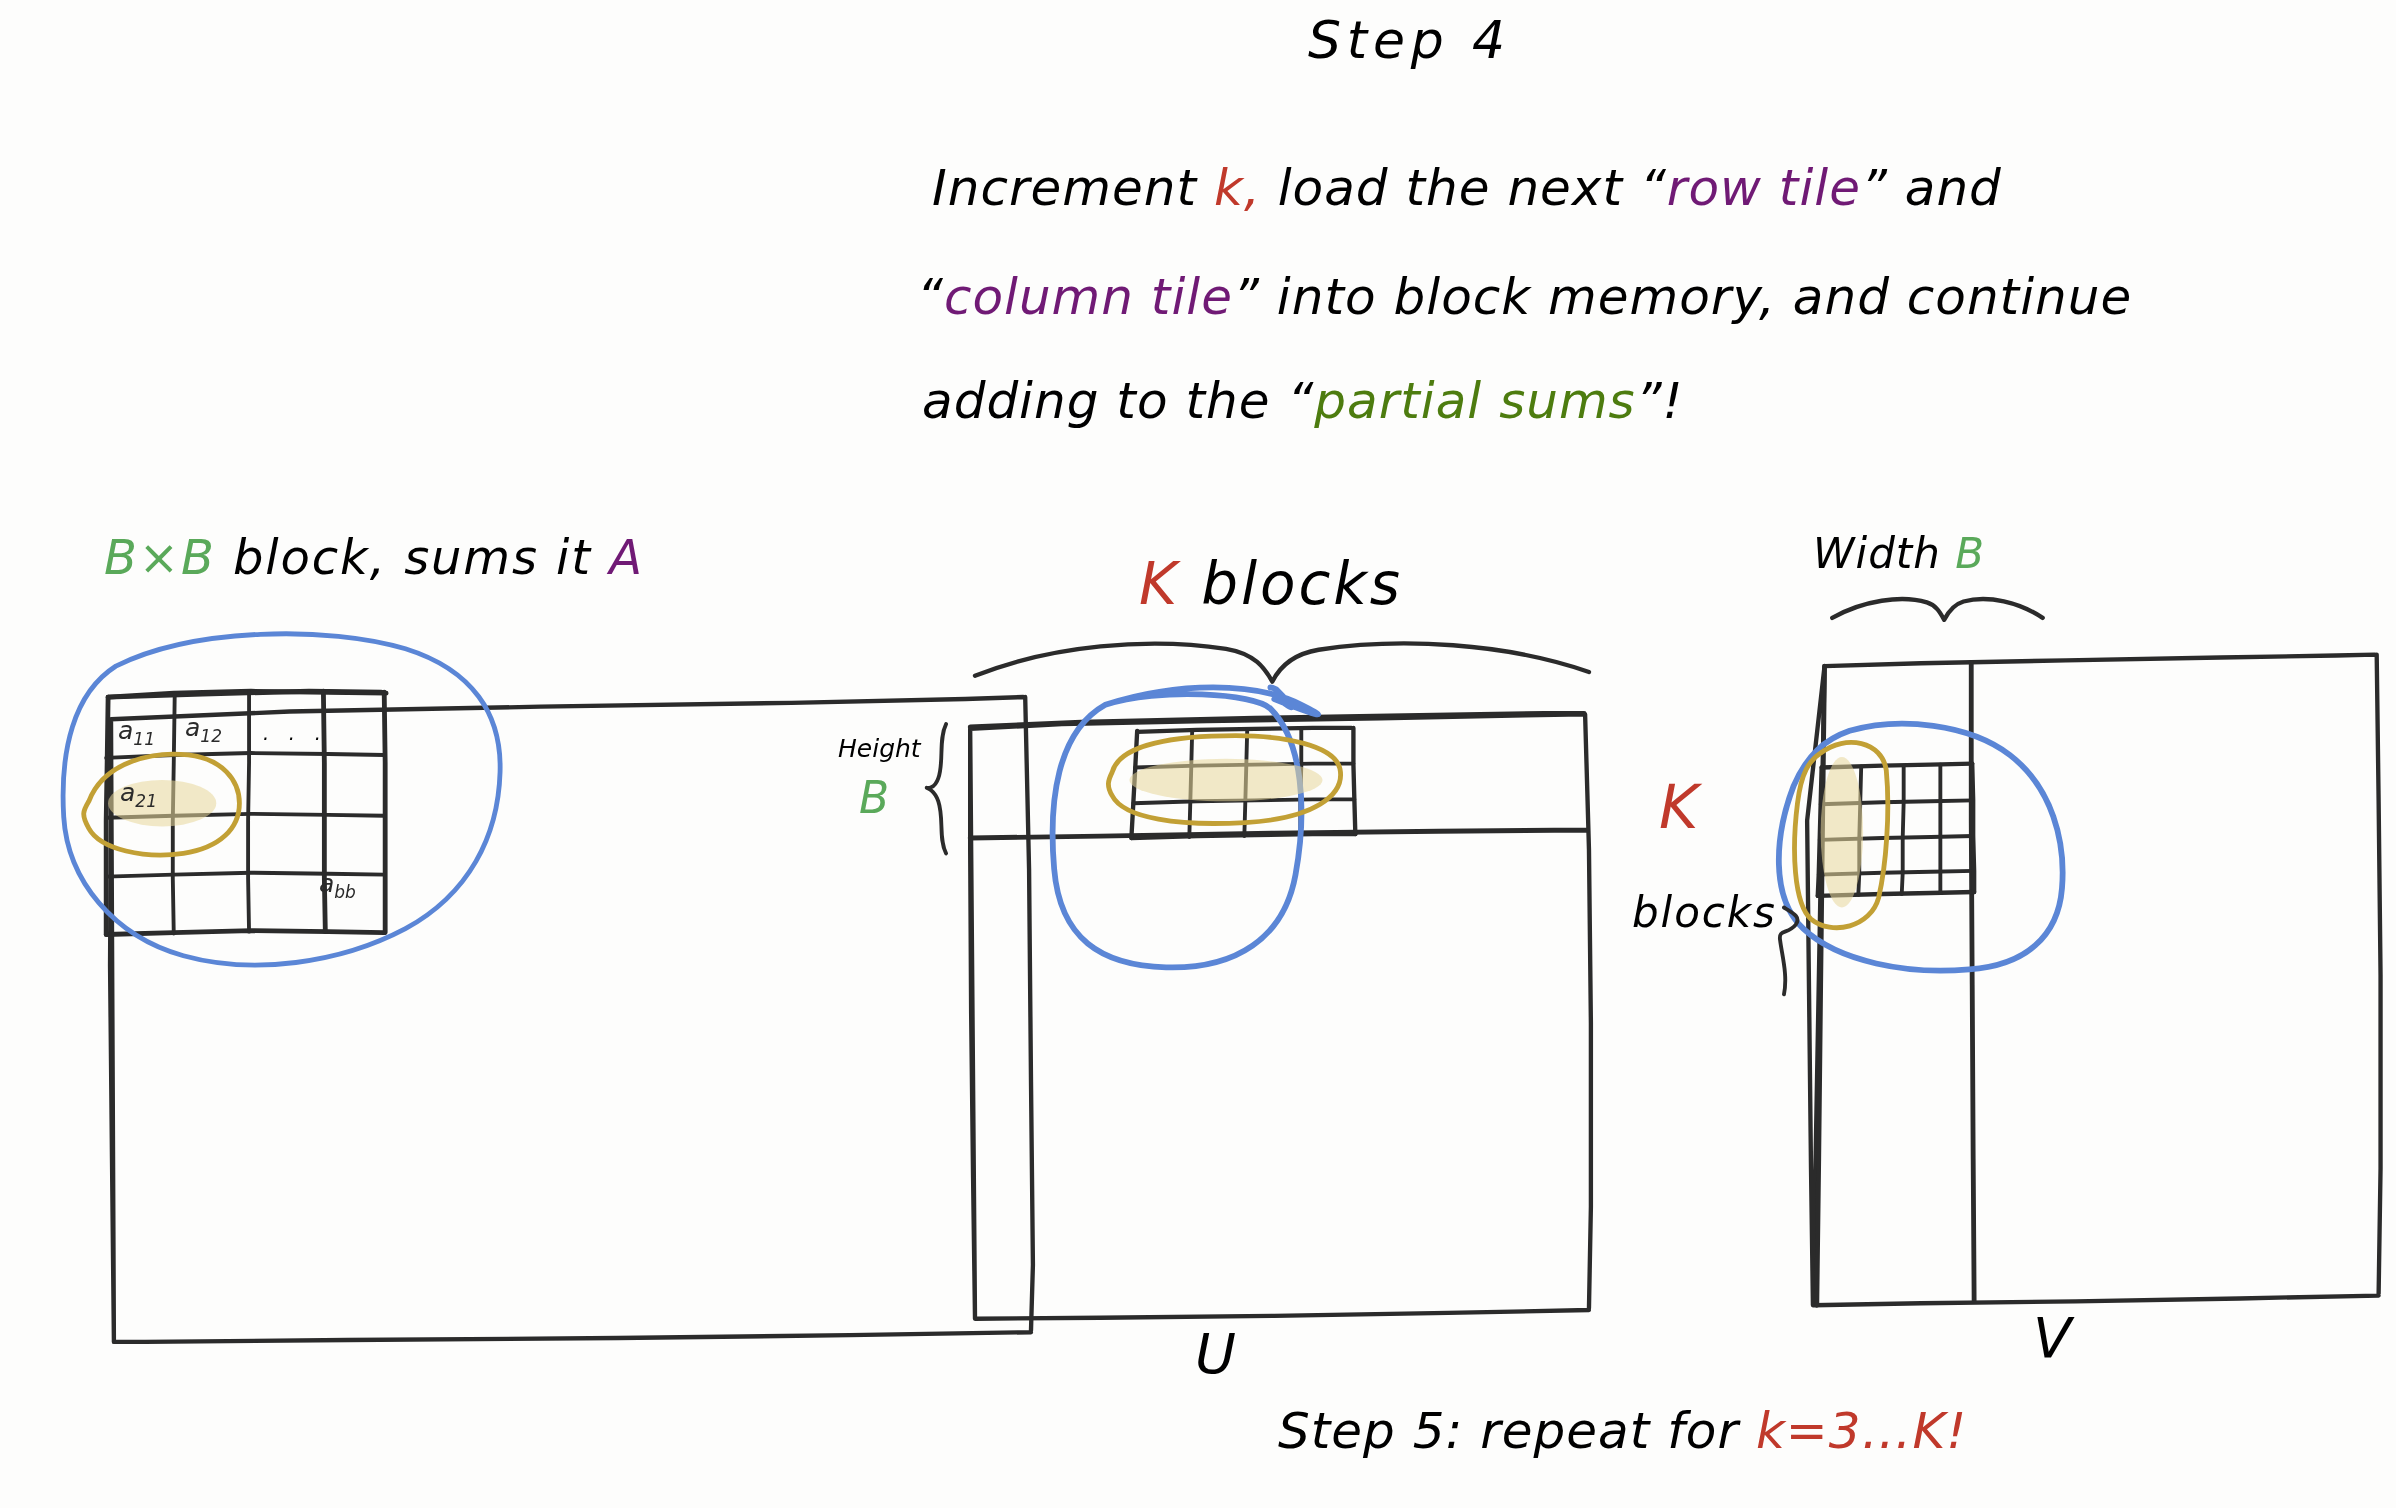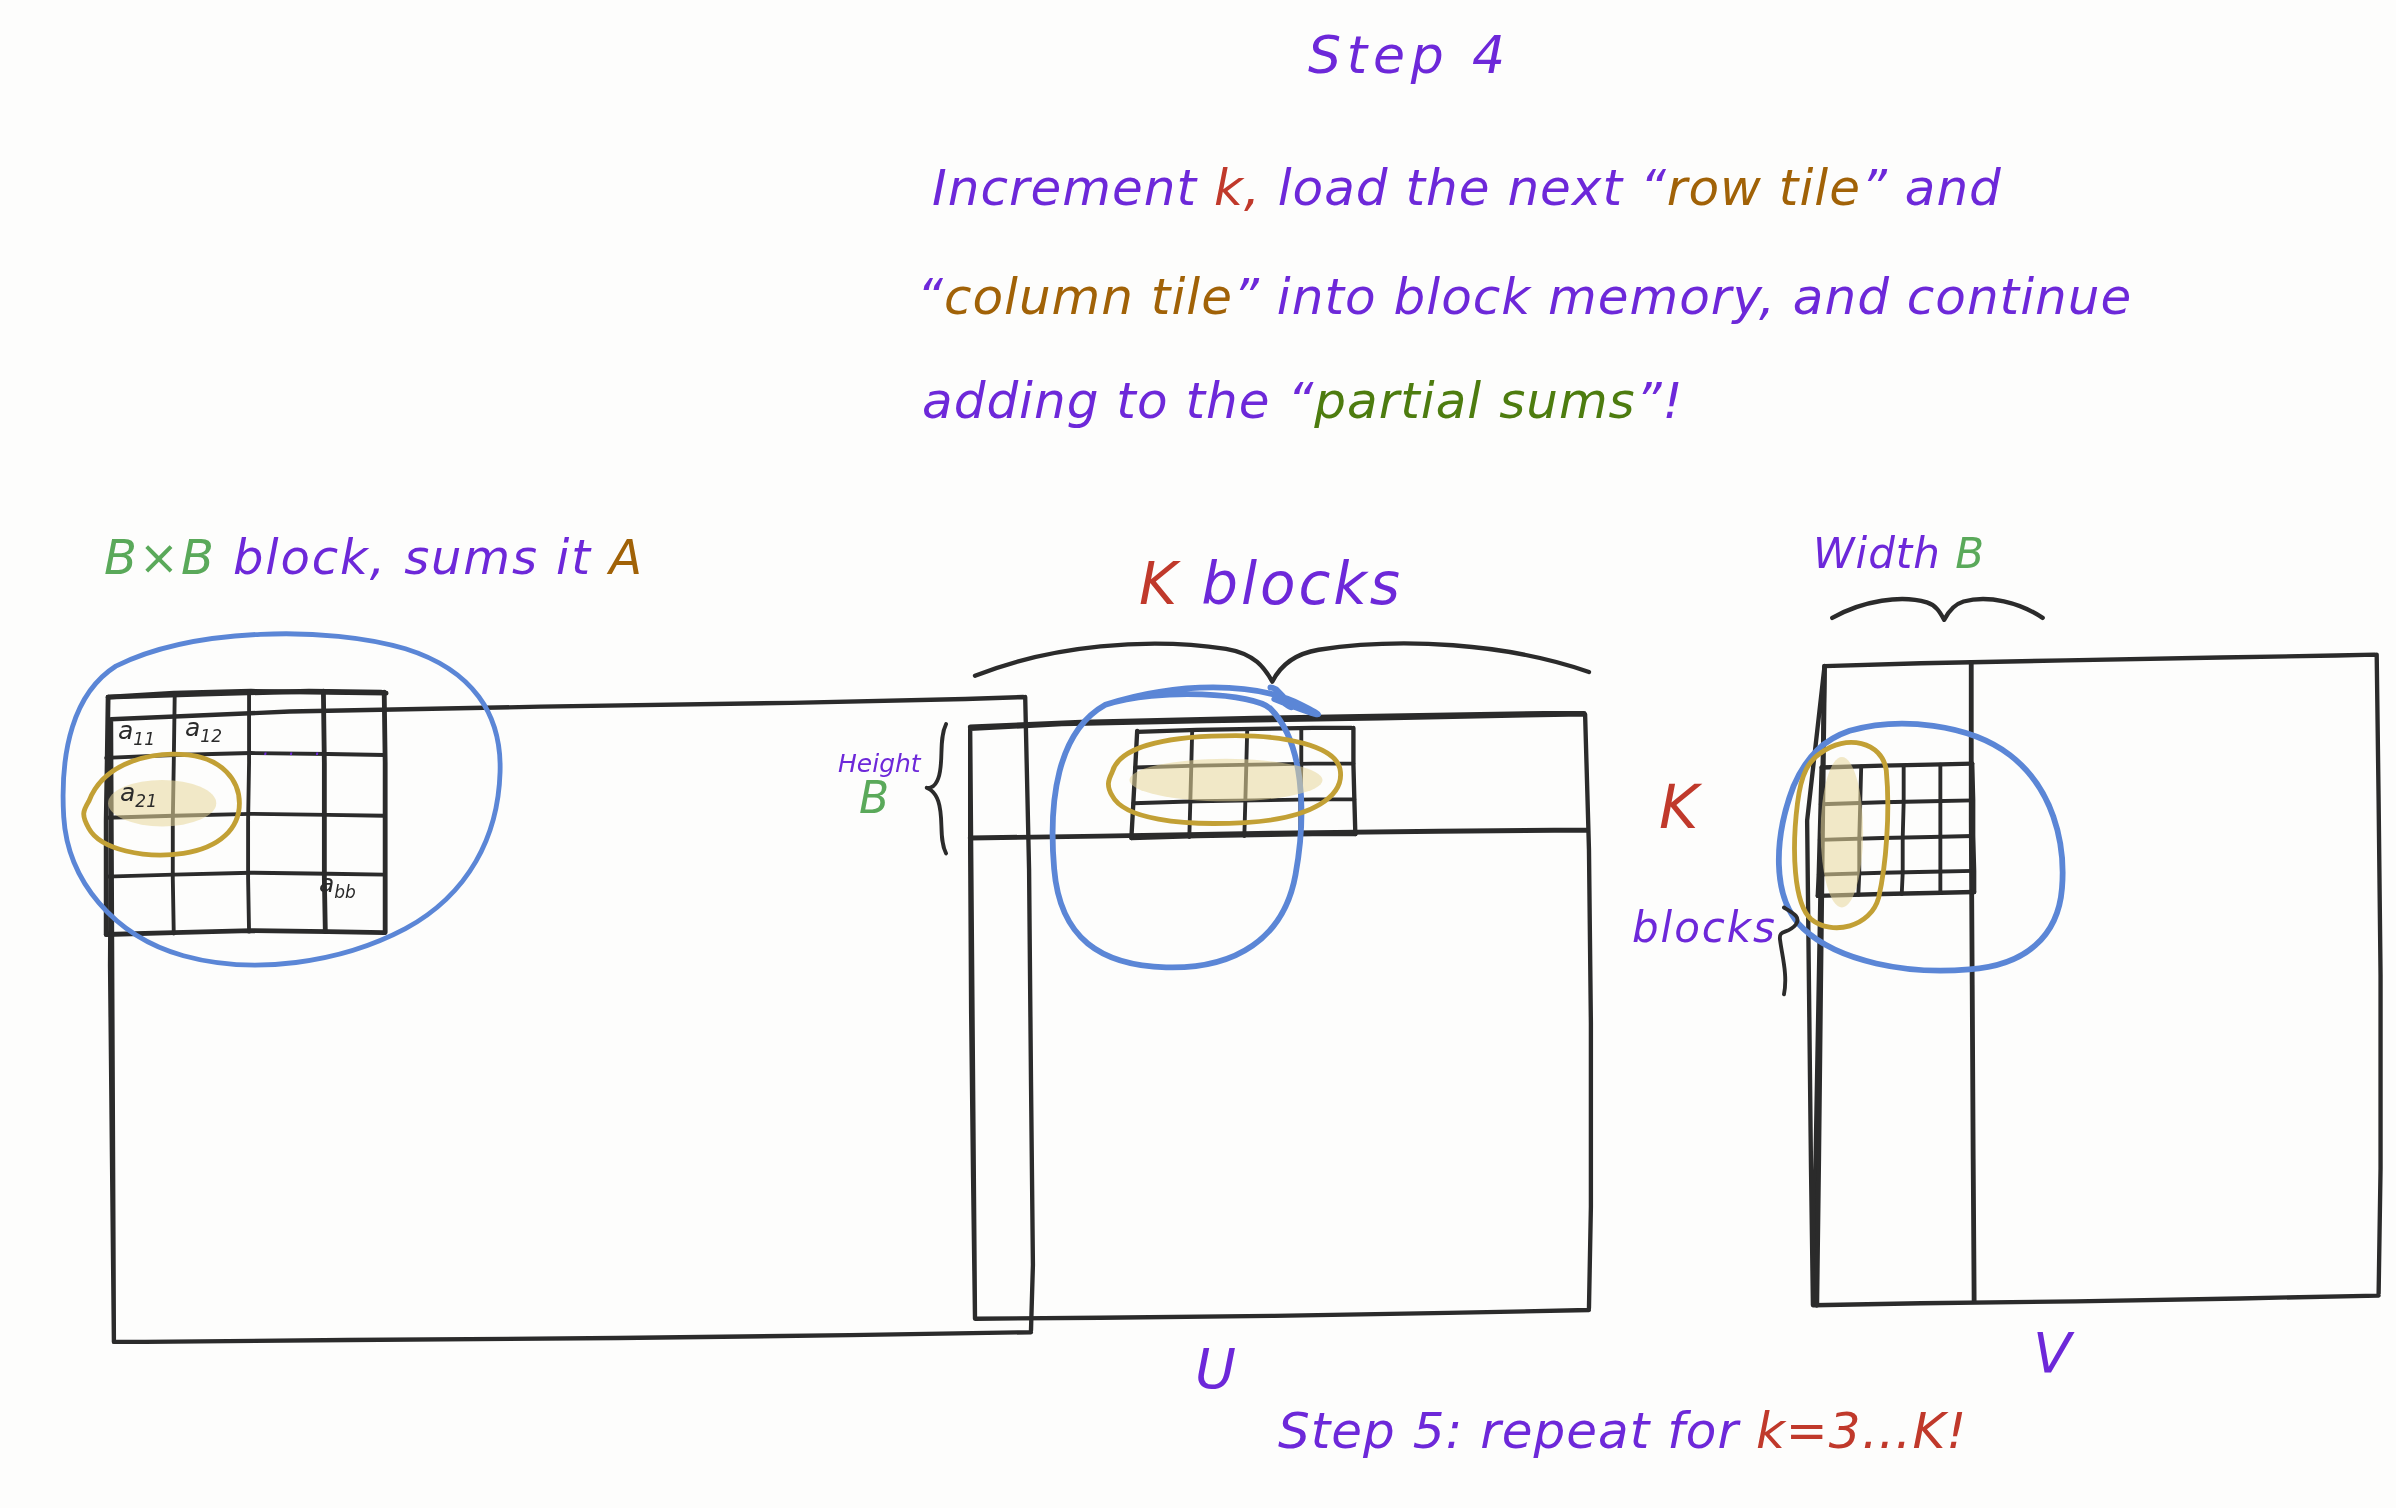"Step 4" .ink-black { color: #6d28d9 -> #000000; margin-top: 15px -> none }
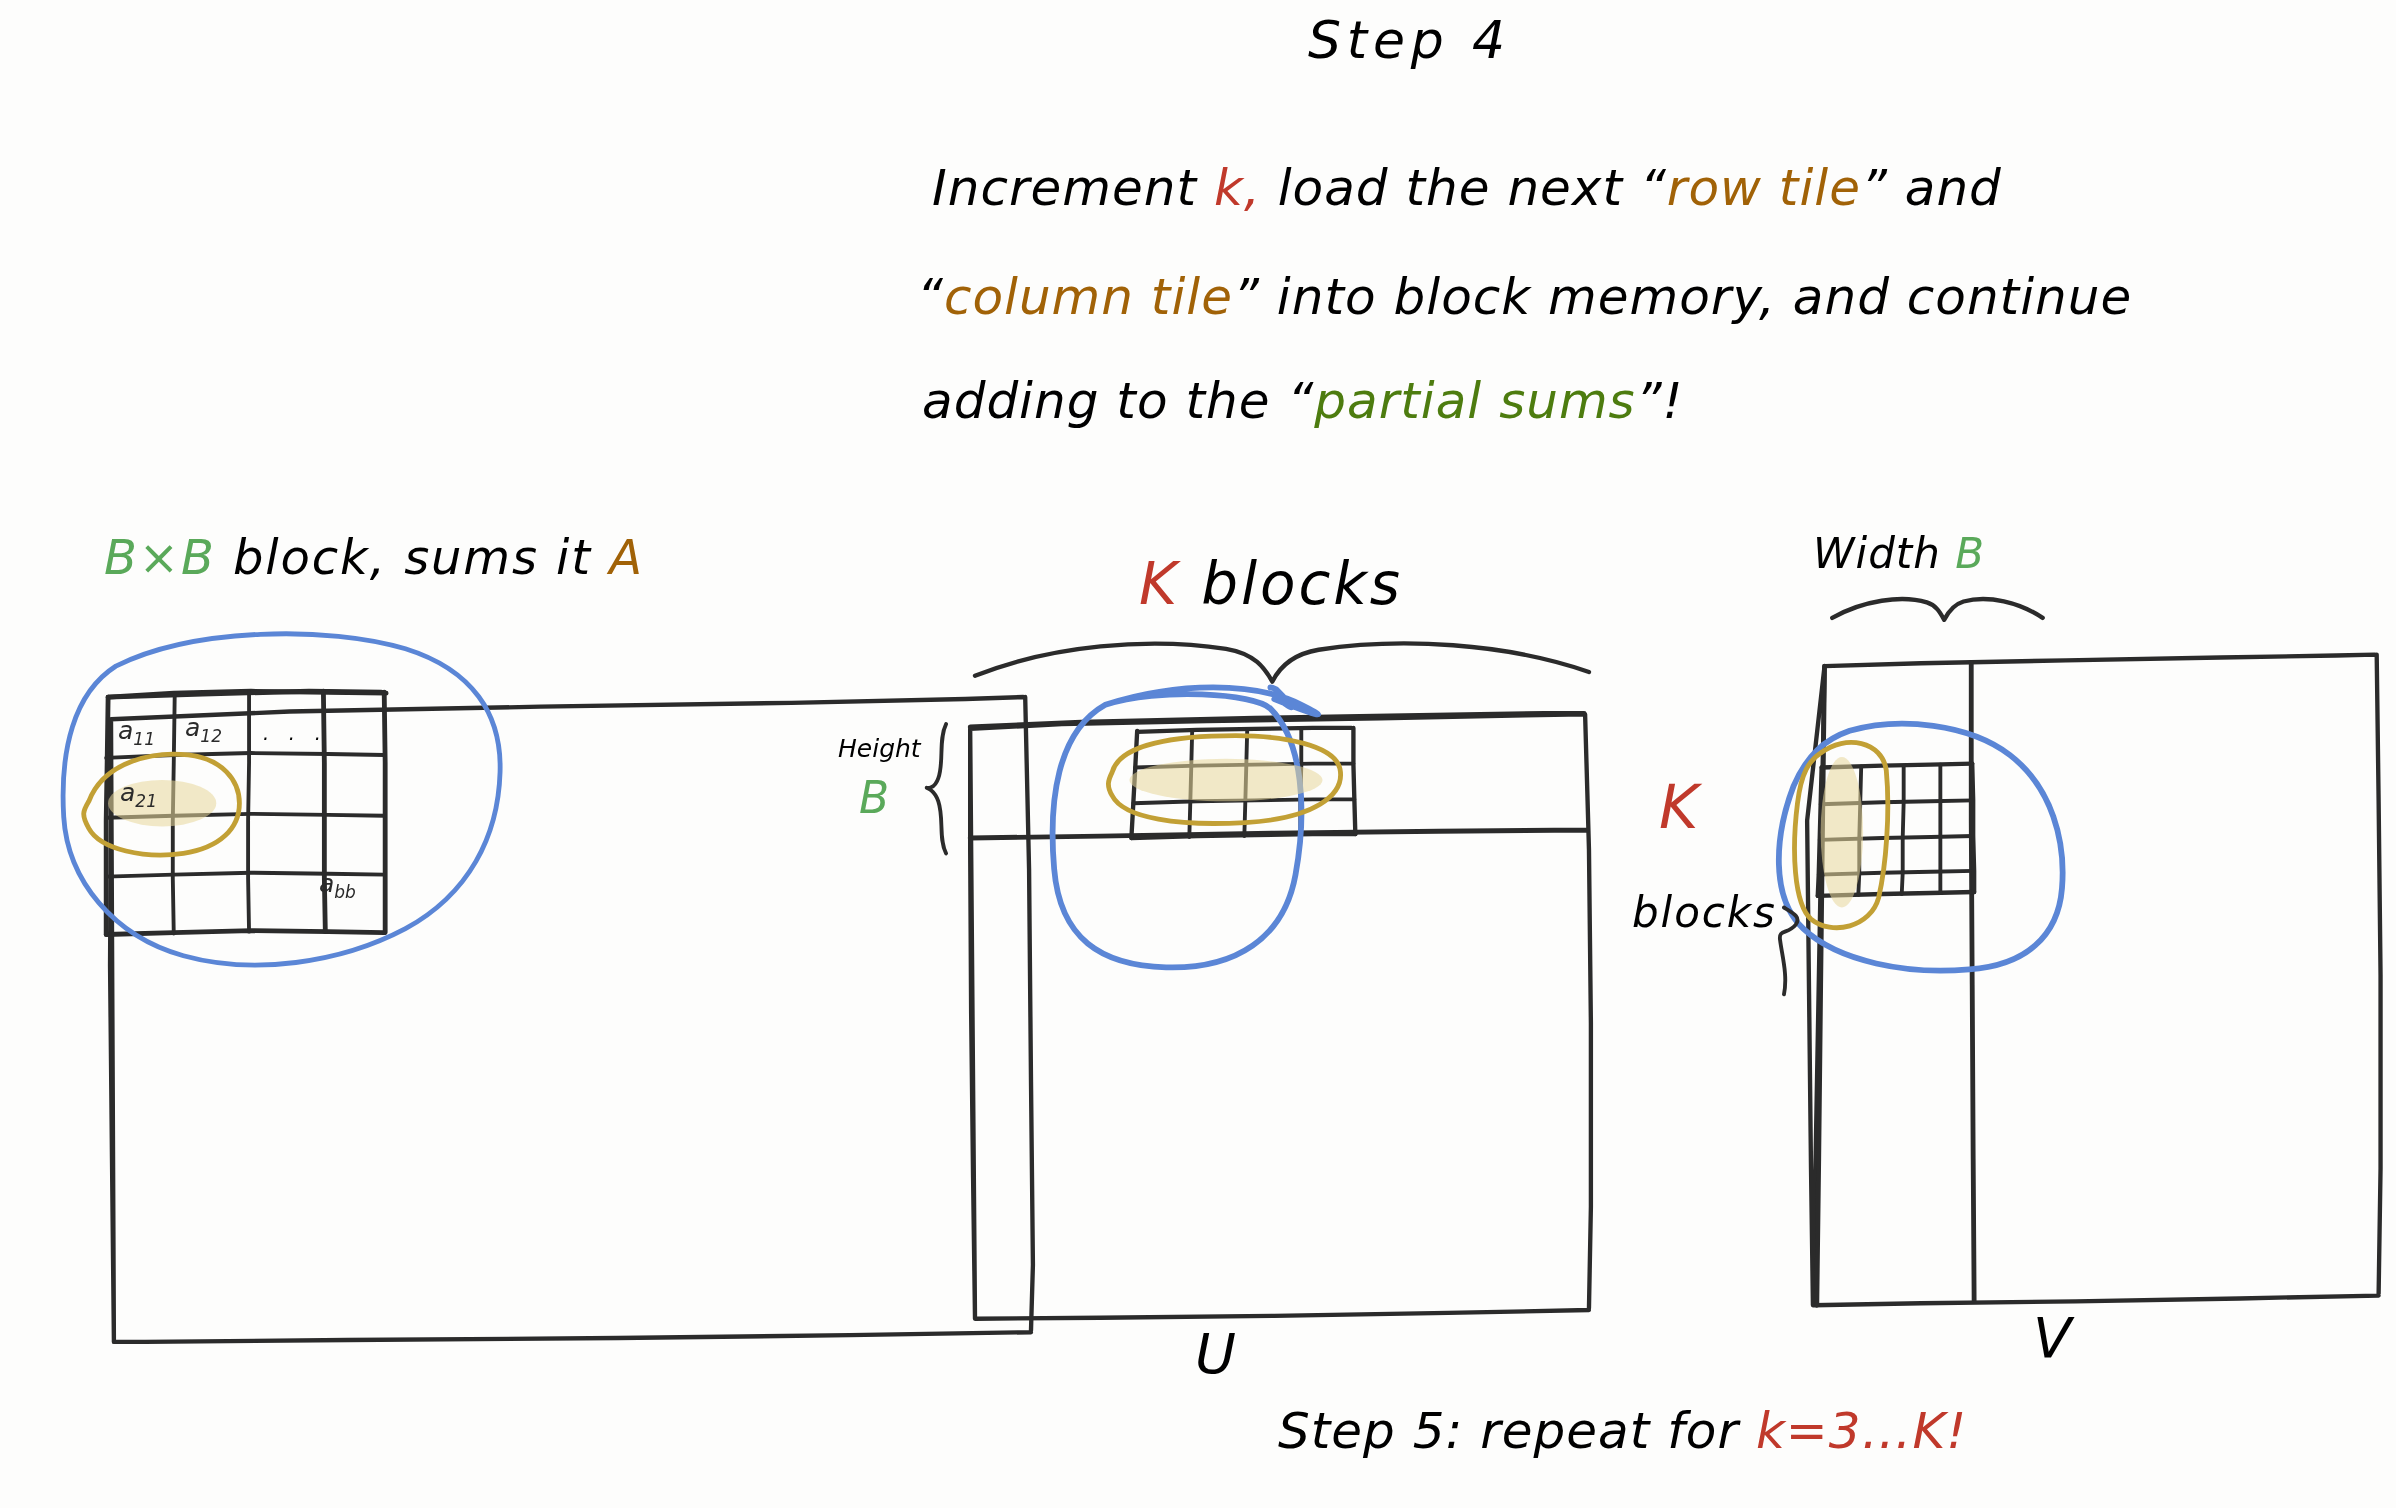"row tile" .ink-blue { color: #a16207 -> #701a75 }
